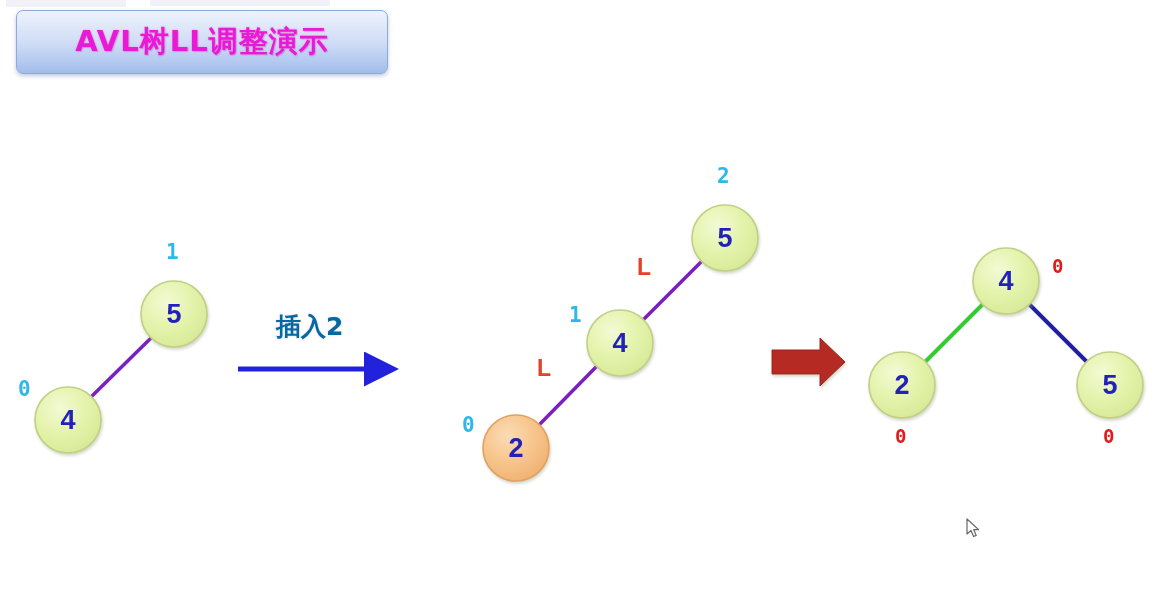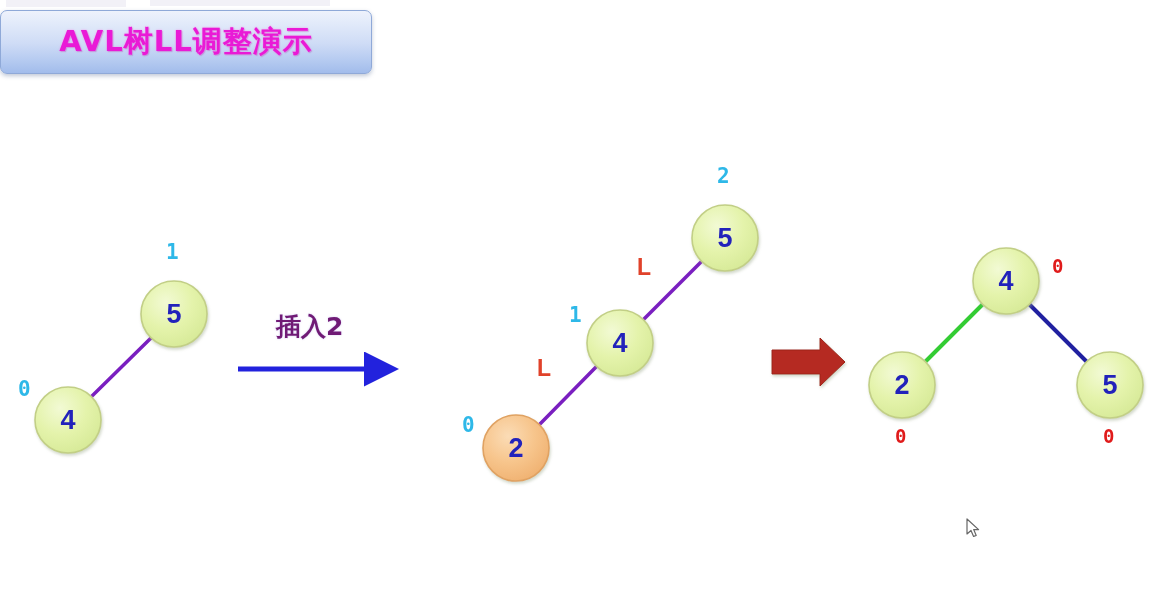"AVL树LL调整演示" #title-banner { left: 0 -> 16px }
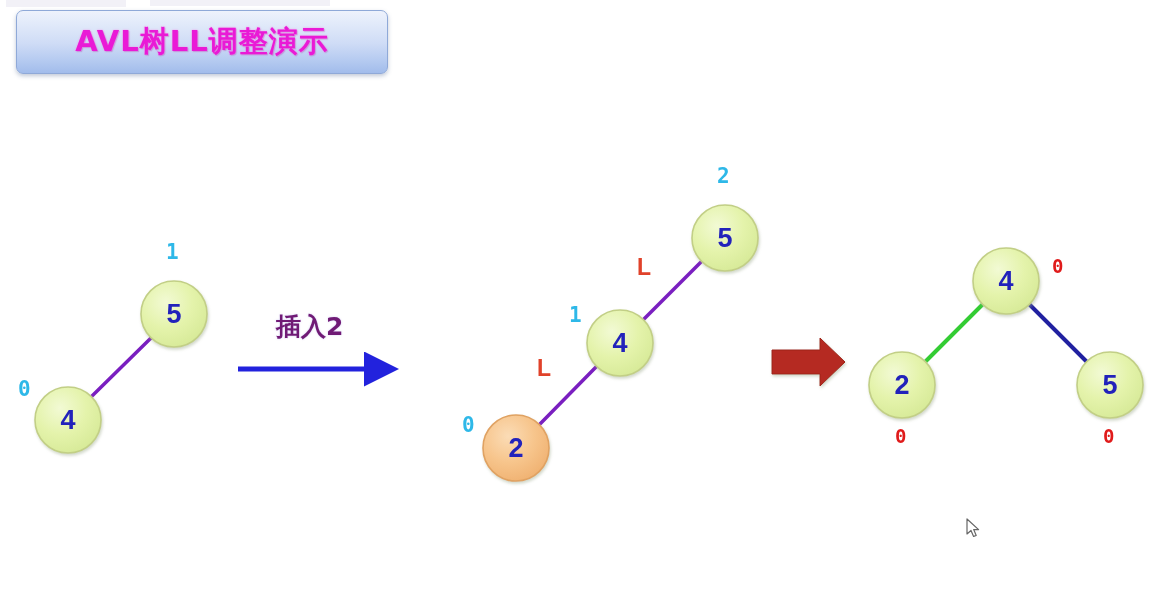"插入2" #insert-label { color: #701a75 -> #0369a1 }
